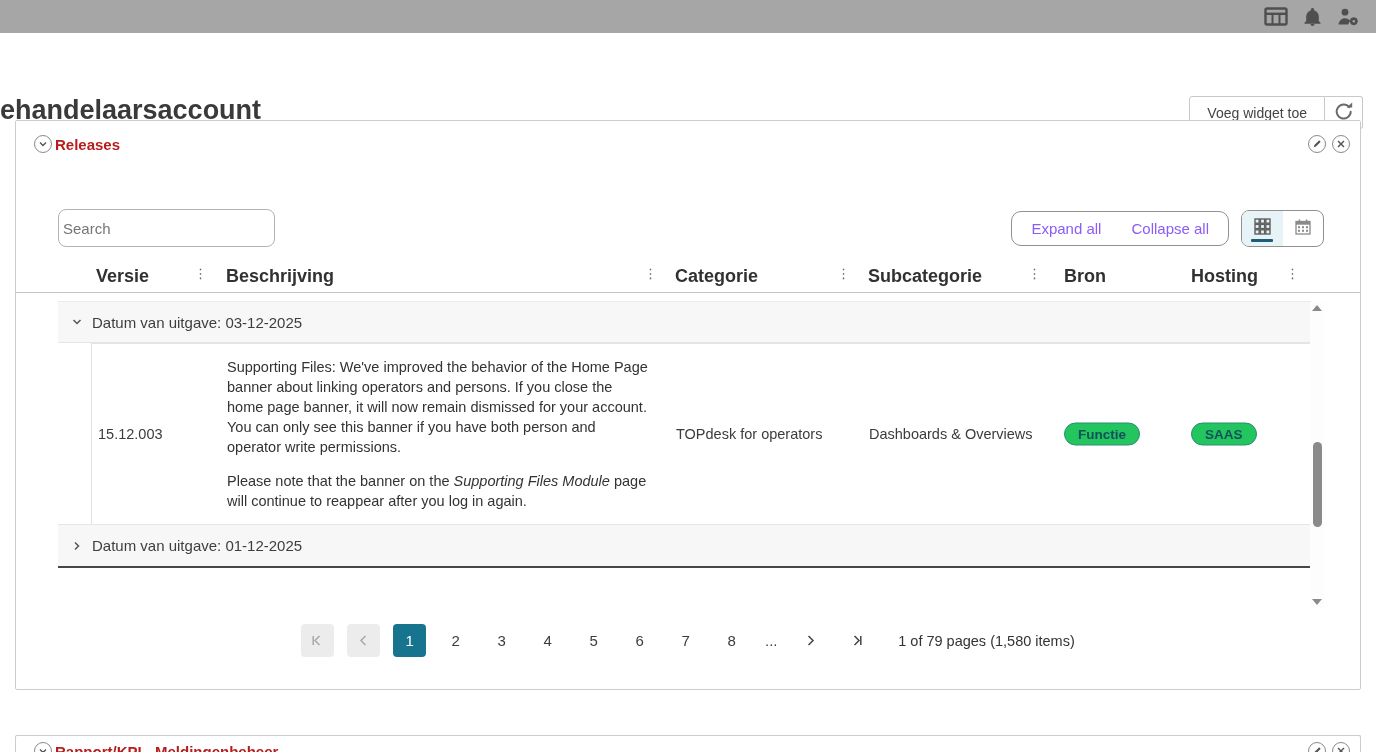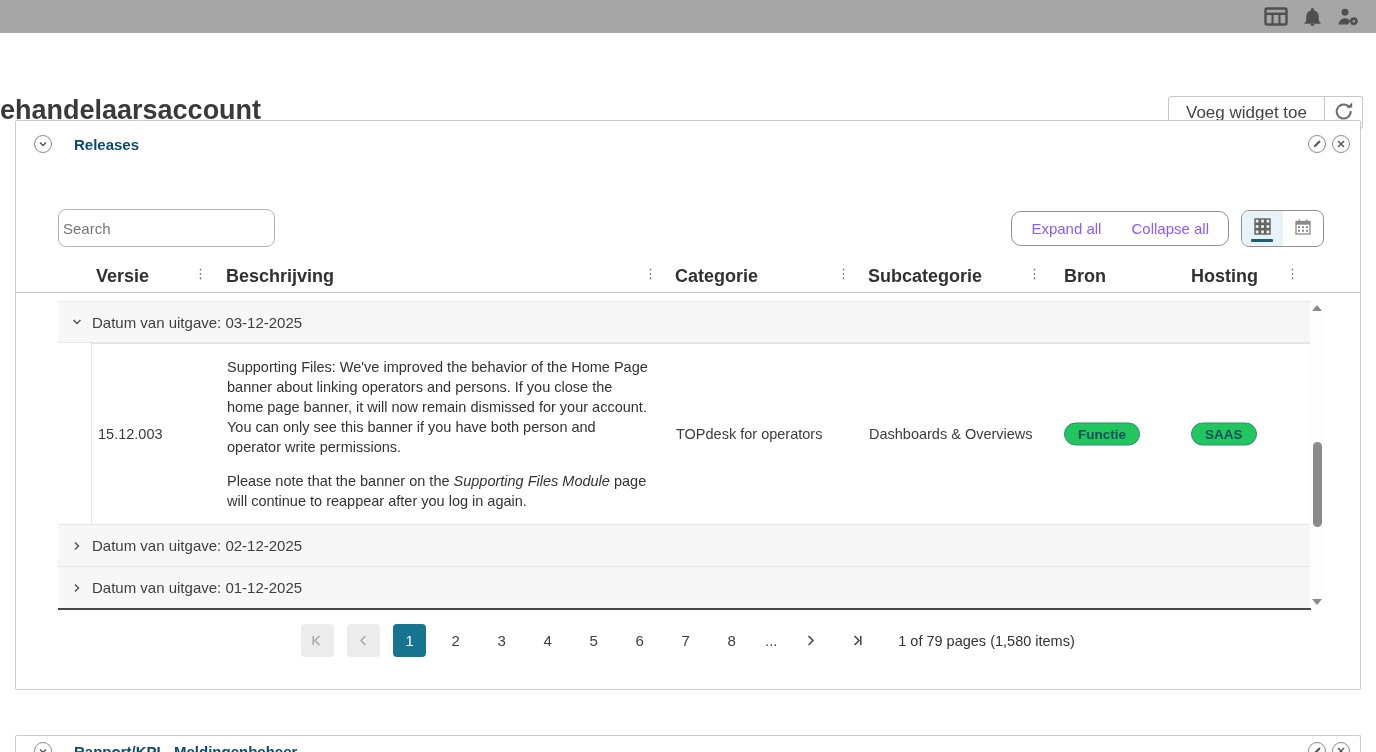"Voeg widget toe" .btn-add-widget { font-size: 17px -> 14px }
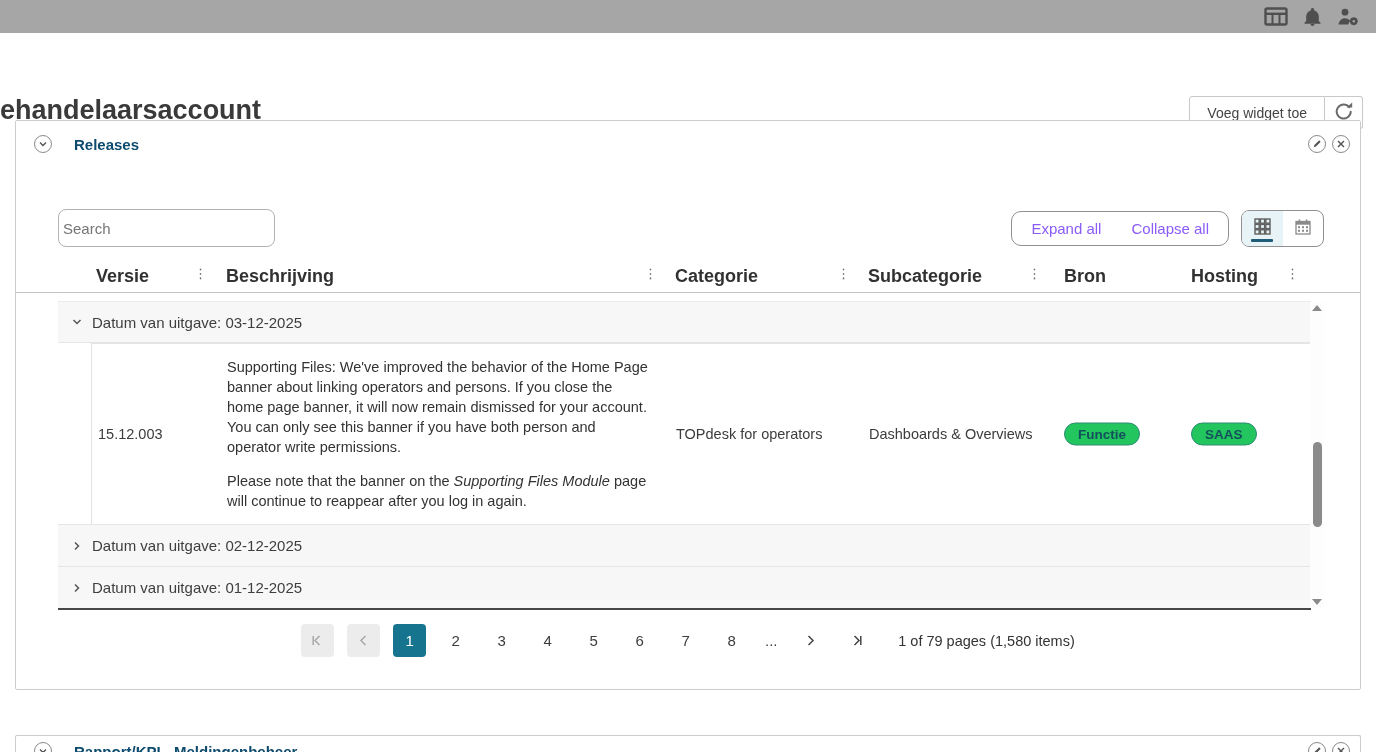"Releases" .card-title { color: #0c4a6e -> #b91c1c; margin-left: 22px -> 3px }
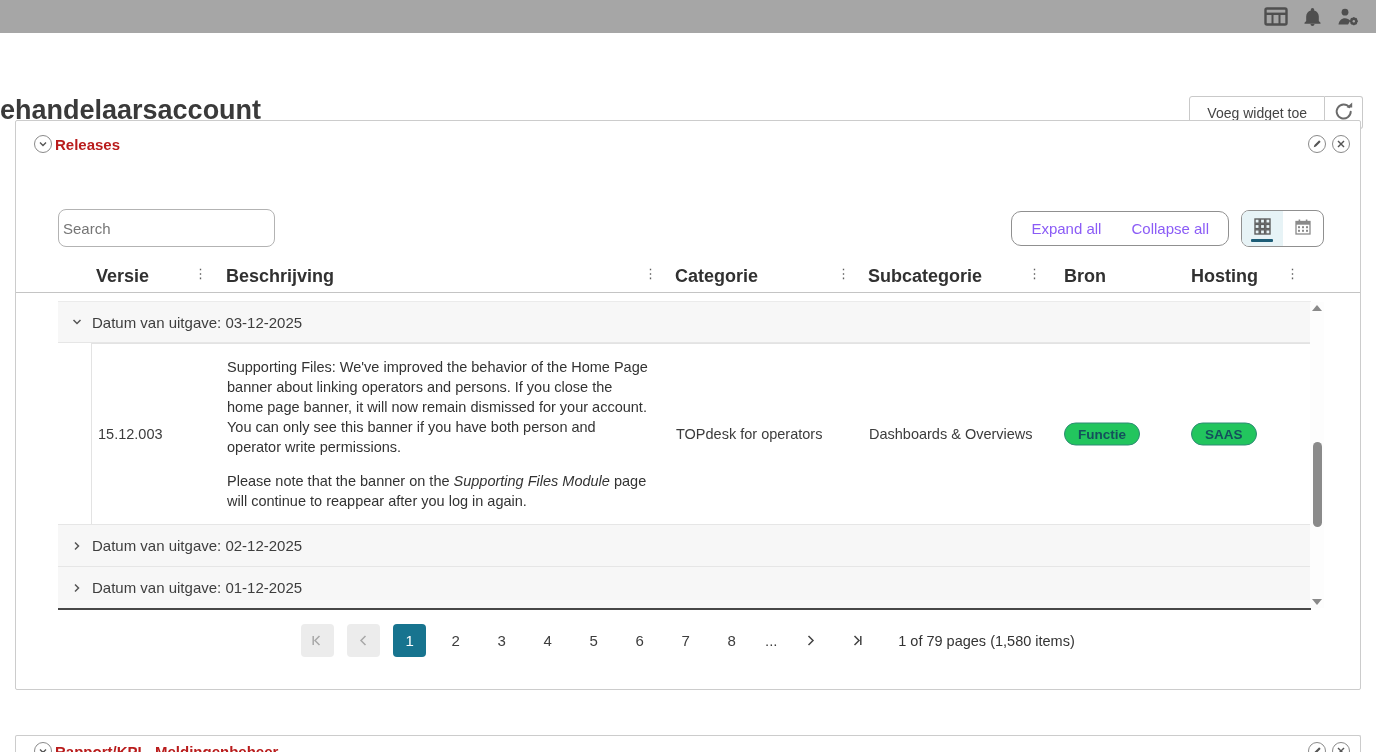"Datum van uitgave: 02-12-2025" div.group-row { html: <div> <span> <svg> <polyline></polyline> </svg> </span> <span>Datum van uitgave: 02-12-2025</span> </div> -> none }
